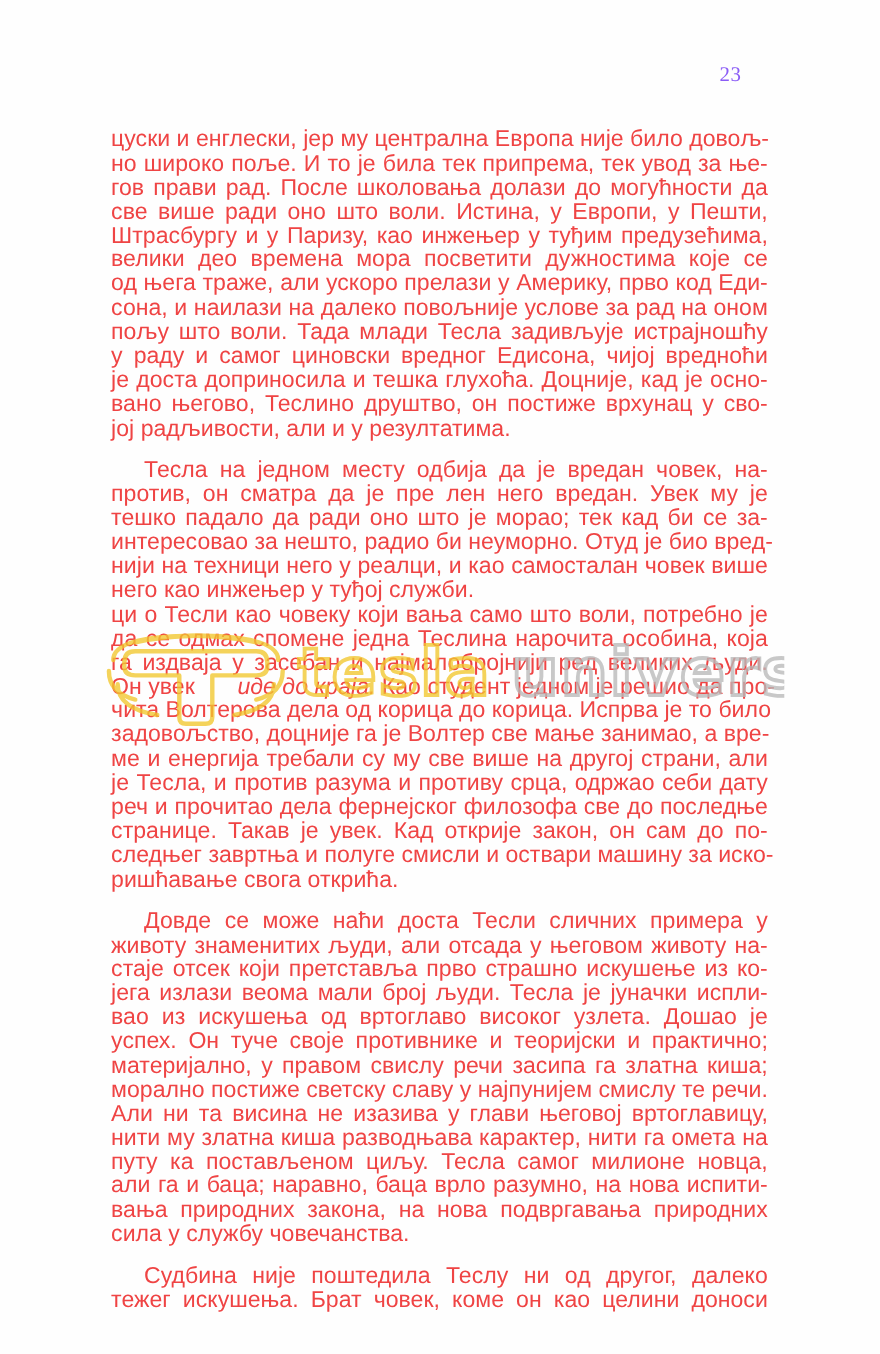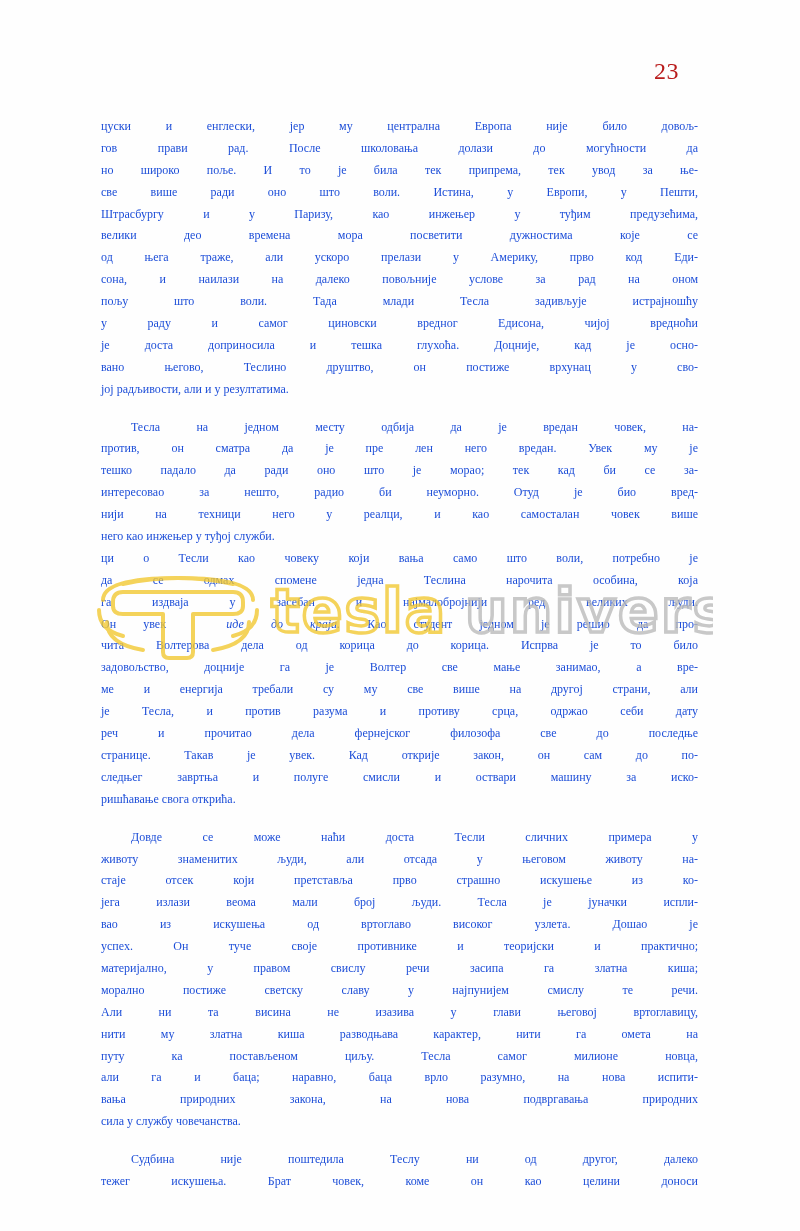"23" .page-number { color: #b91c1c -> #8b5cf6; font-size: 24px -> 19px }
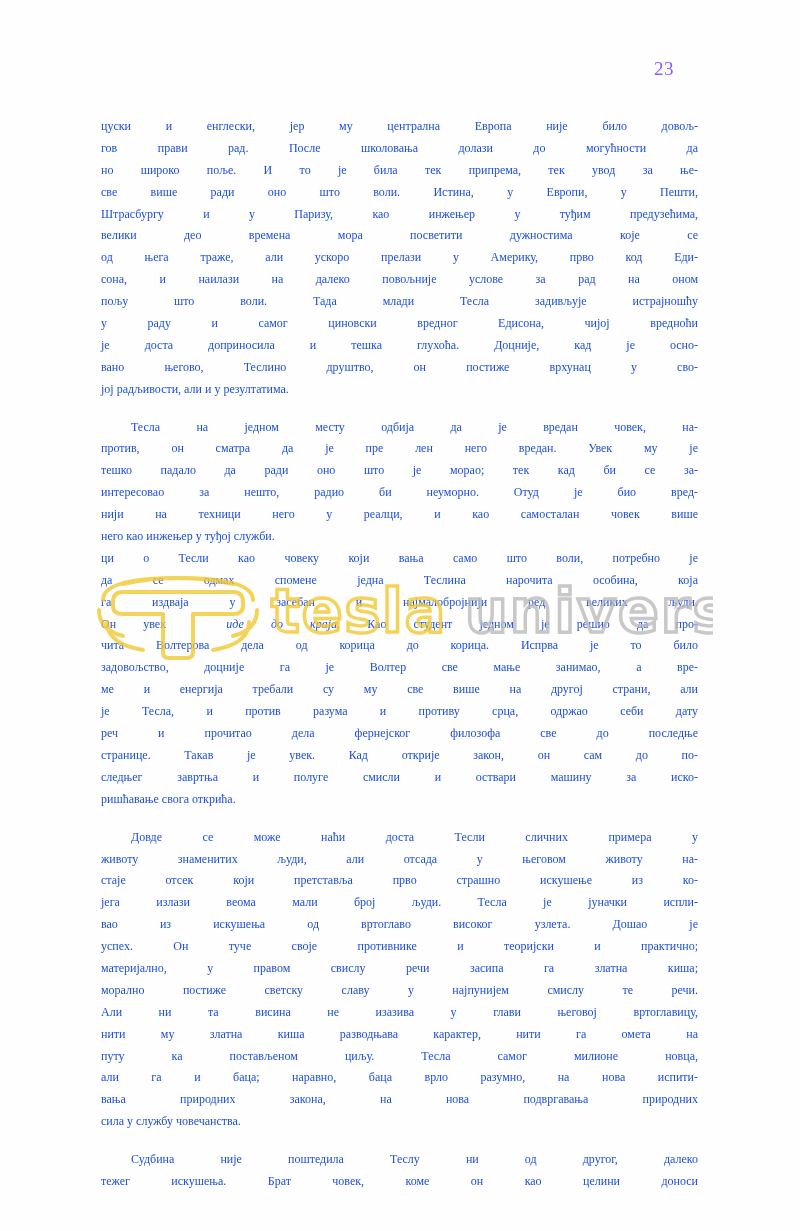"цуски и енглески, јер му" .line { color: #1d4ed8 -> #ef4444; font-family: Liberation Serif, serif -> Liberation Sans, sans-serif; font-size: 12px -> 21px }
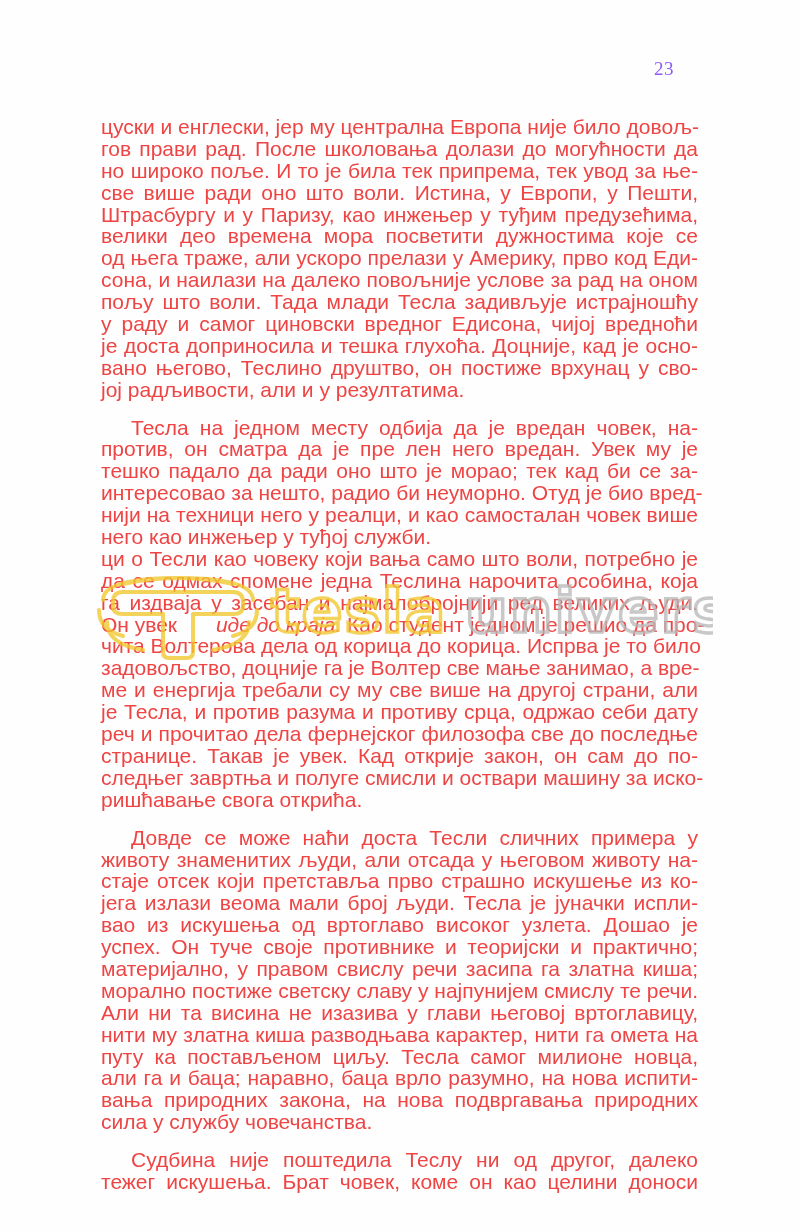"гов прави рад. После школовања" div.line { order: before "но широко поље. И то" -> after "но широко поље. И то" }
